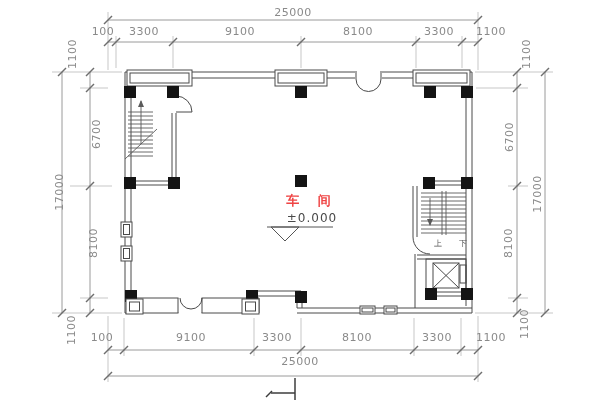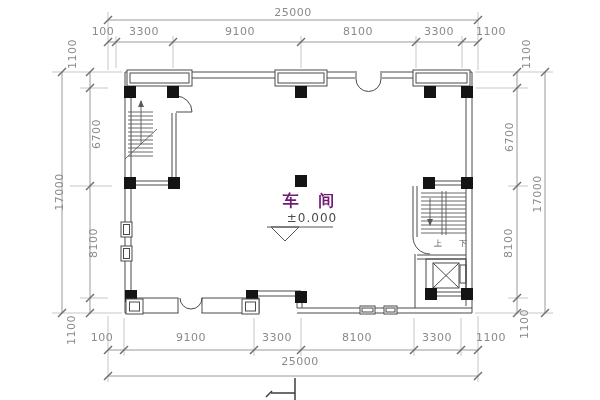"车 间" .room-label { color: #701a75 -> #ef4444; font-size: 16px -> 13px }
